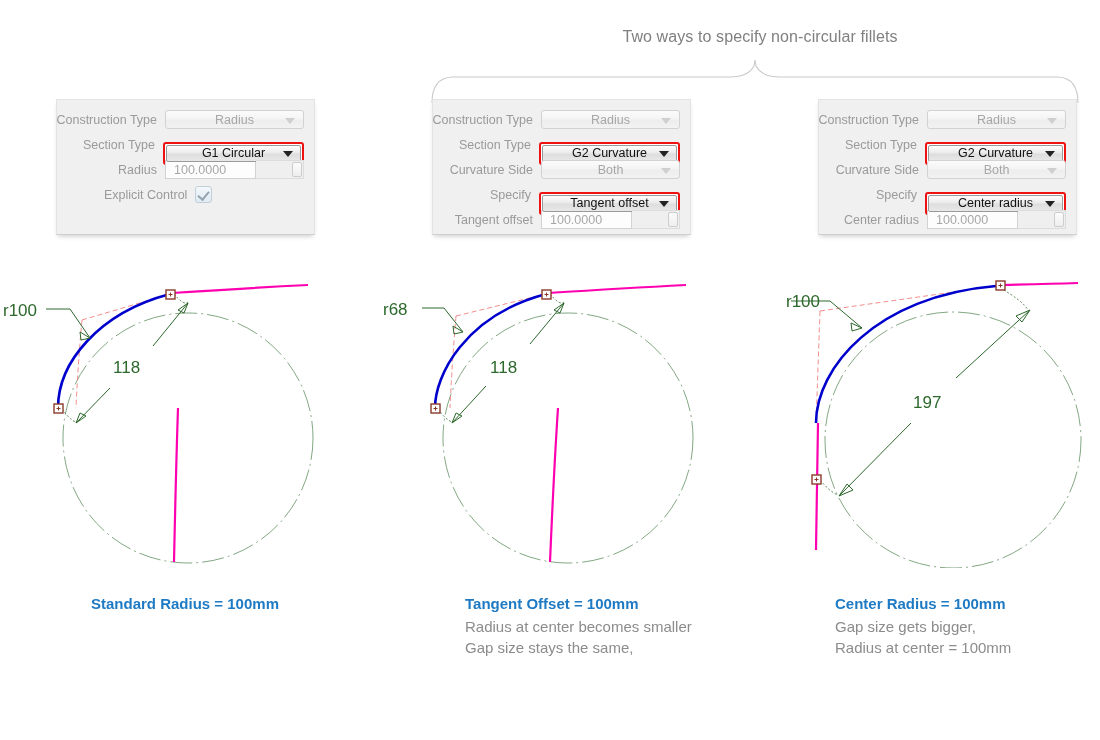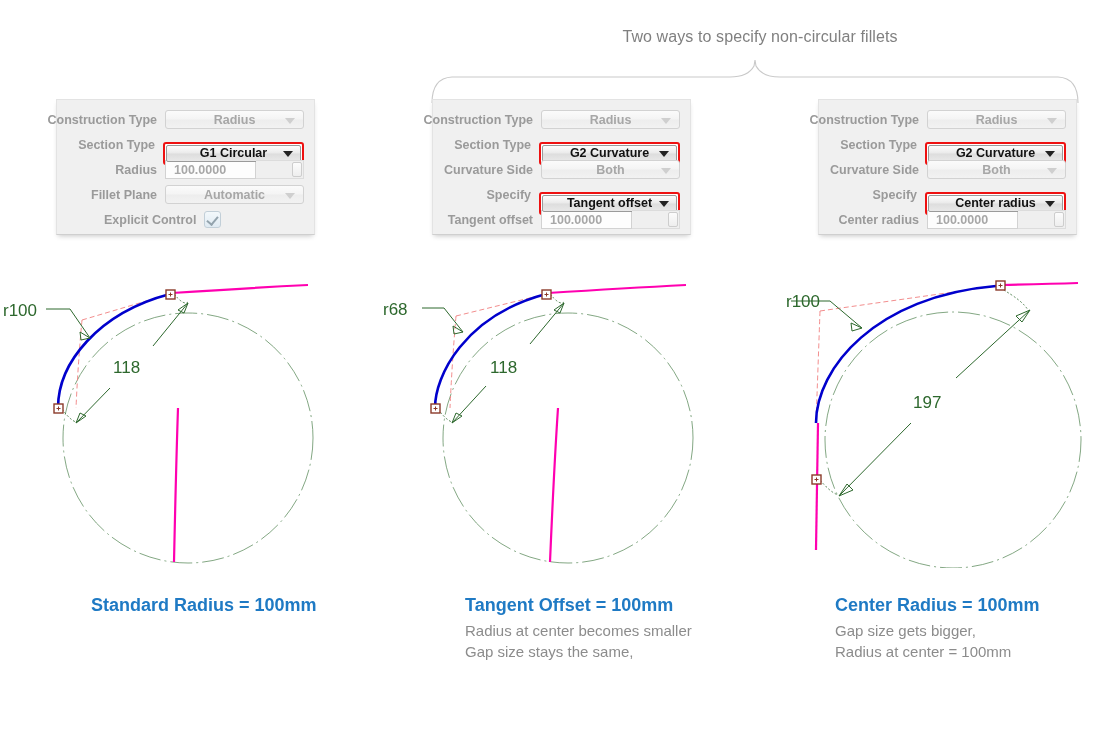"Construction Type" .panel { font-weight: bold -> none }
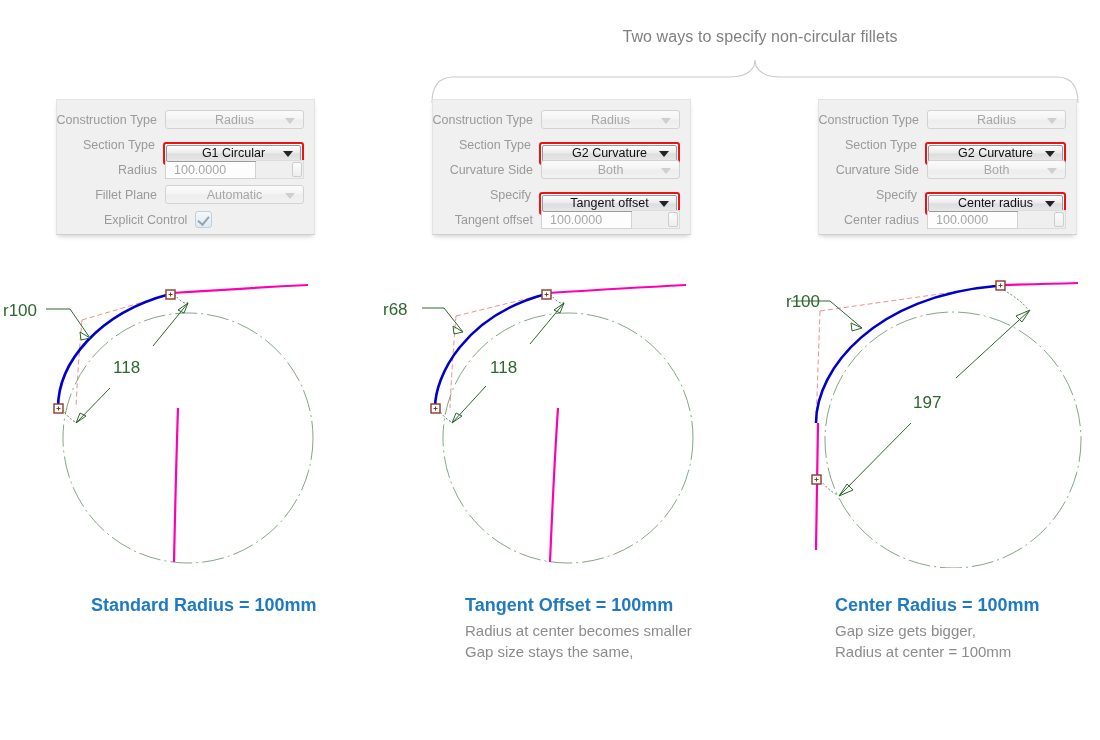"Fillet Plane" div.row { html: <div> <span>Fillet Plane</span> <div> <span>Automatic</span> <span></span> </div> </div> -> none }
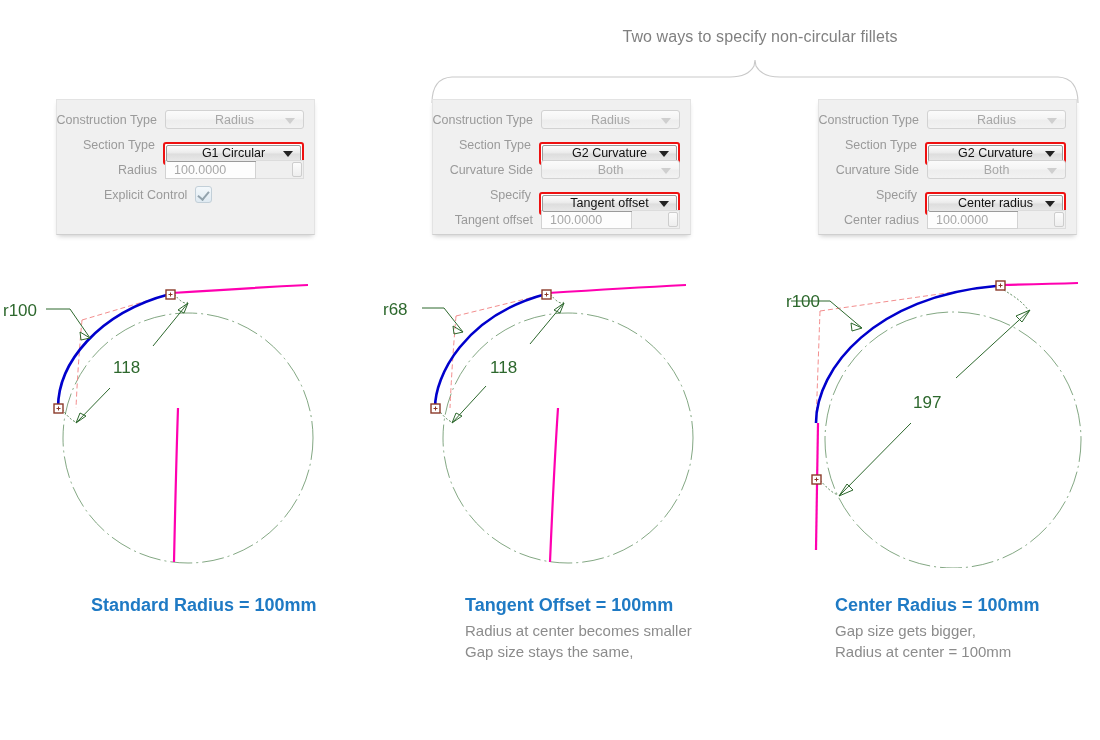"Standard Radius = 100mm" .caption-title { font-size: 18px -> 15px }
